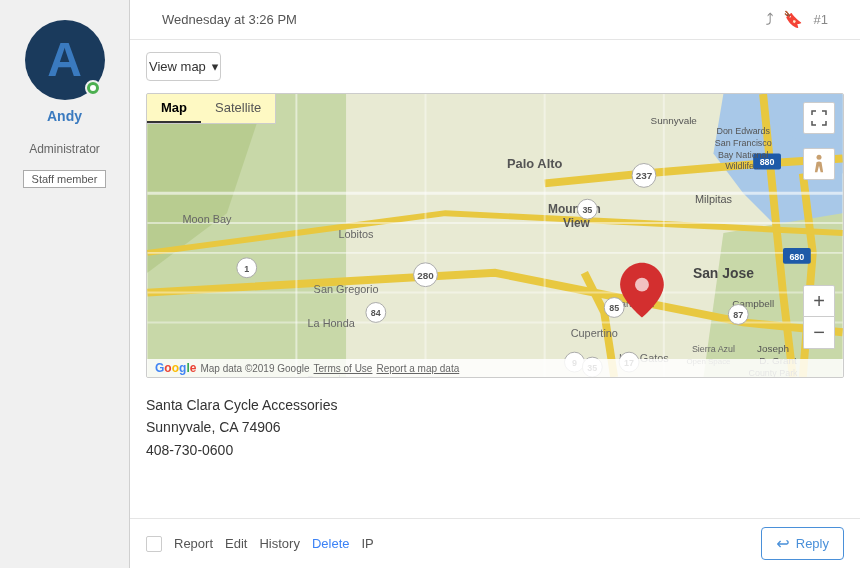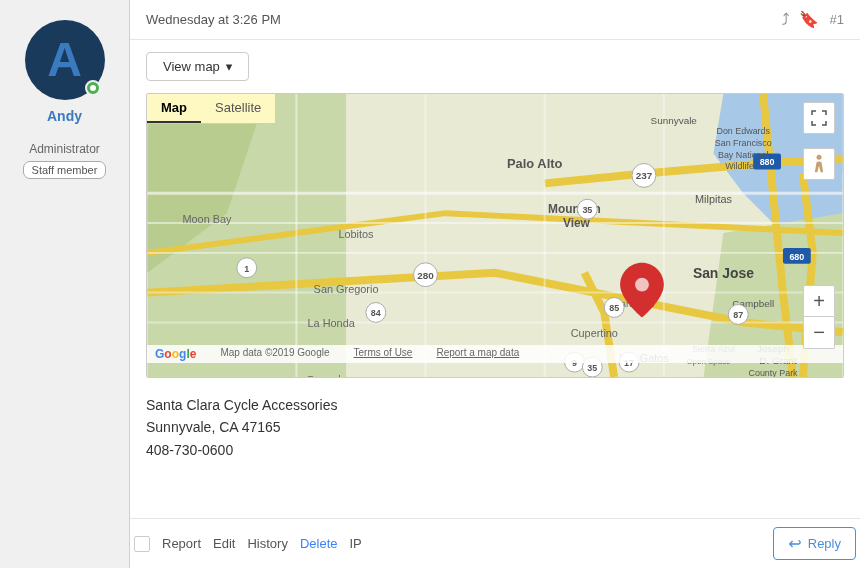"Wednesday at 3:26 PM" .header { padding: 8px 16px -> 8px 32px }
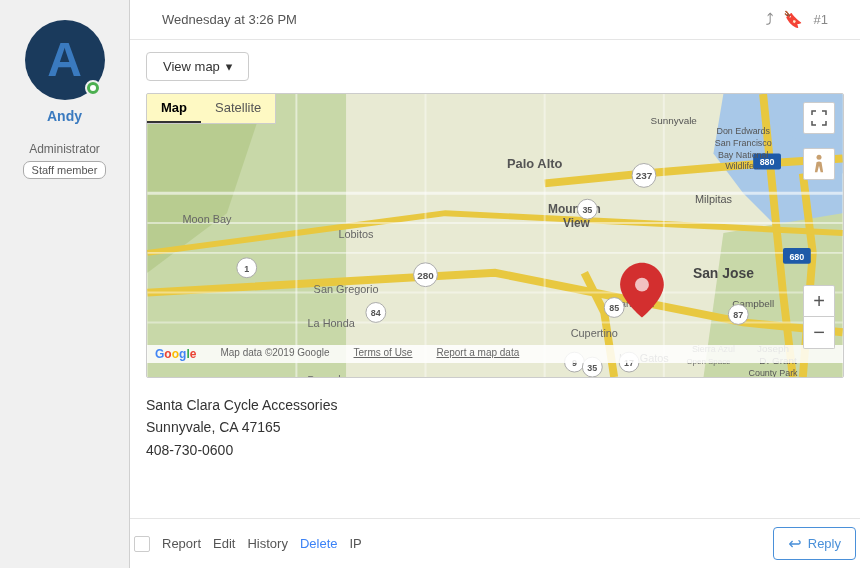"View map" .view-map-btn { padding: 6px 16px -> 6px 2px }
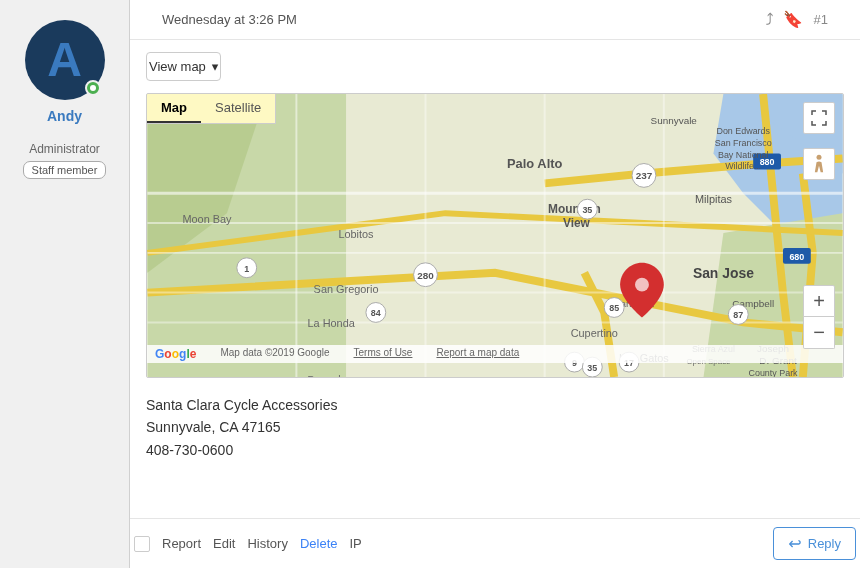"Administrator" .user-role { margin-bottom: 5px -> 14px }
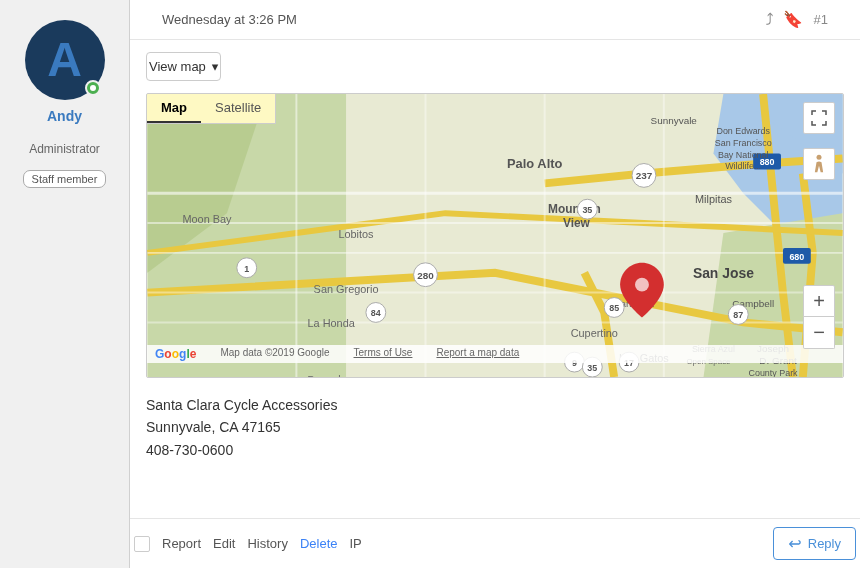"Staff member" .staff-badge { border-radius: 7px -> 0 }
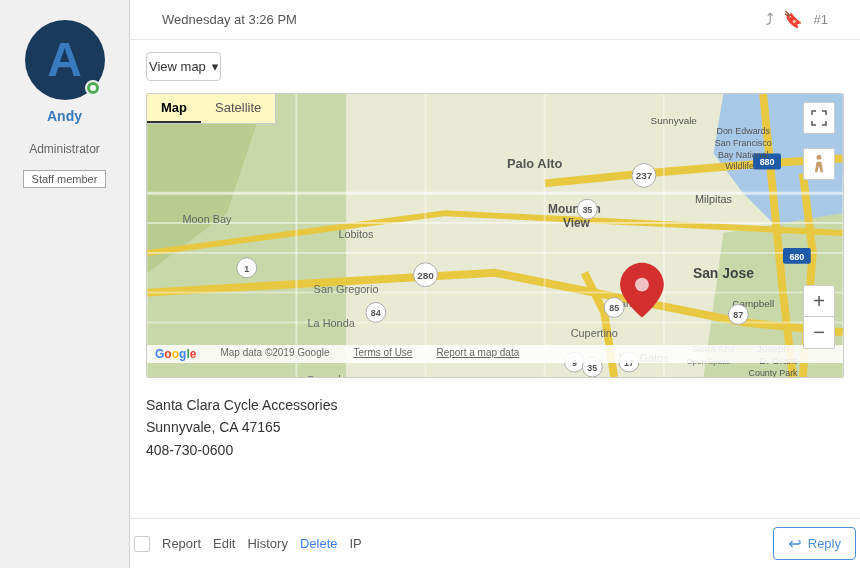"Google" .map-footer { align-items: none -> center; bottom: 14px -> 0; gap: 24px -> 4px }
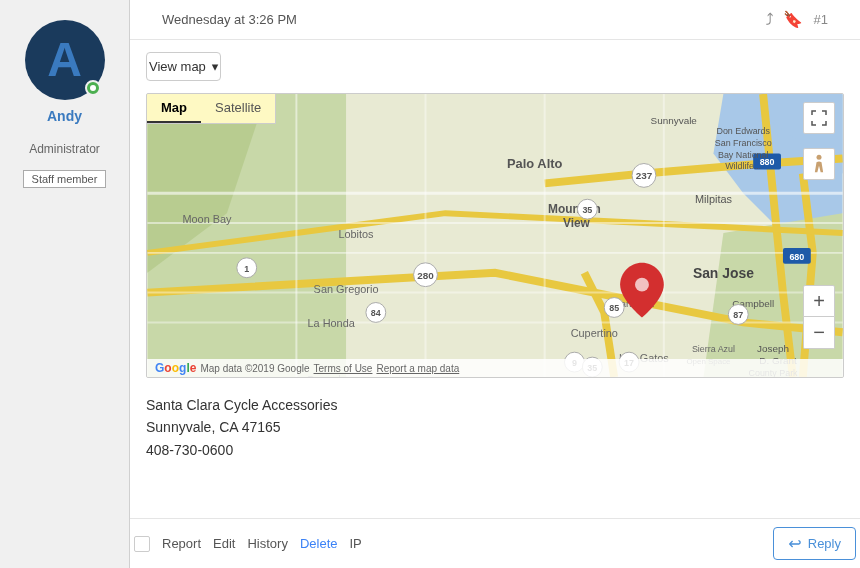"Sunnyvale, CA 47165" div.address-line { text: 47165 -> 74906 }
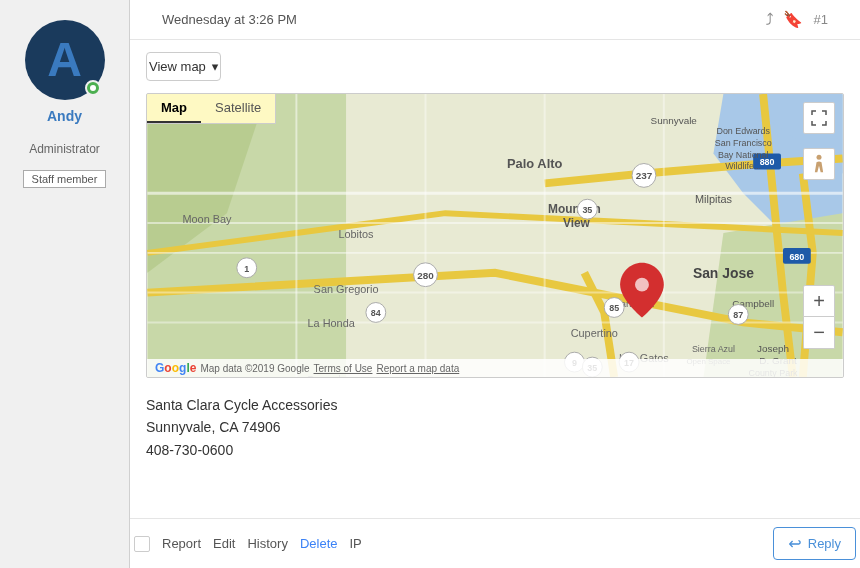"Report" .footer-bar { padding: 8px 4px -> 8px 16px }
